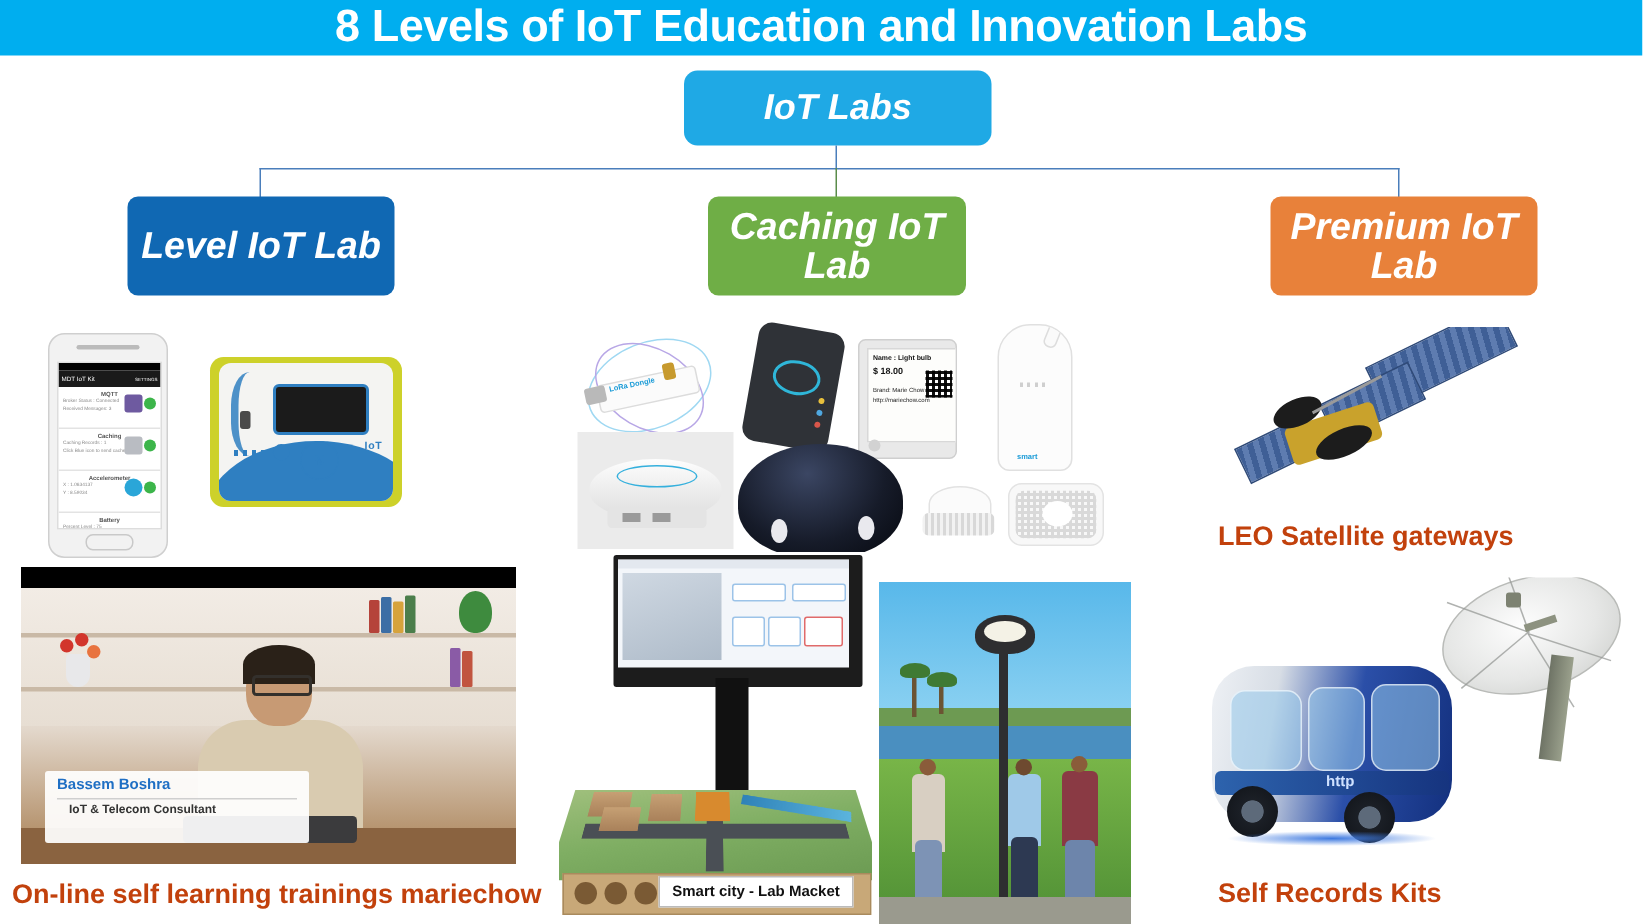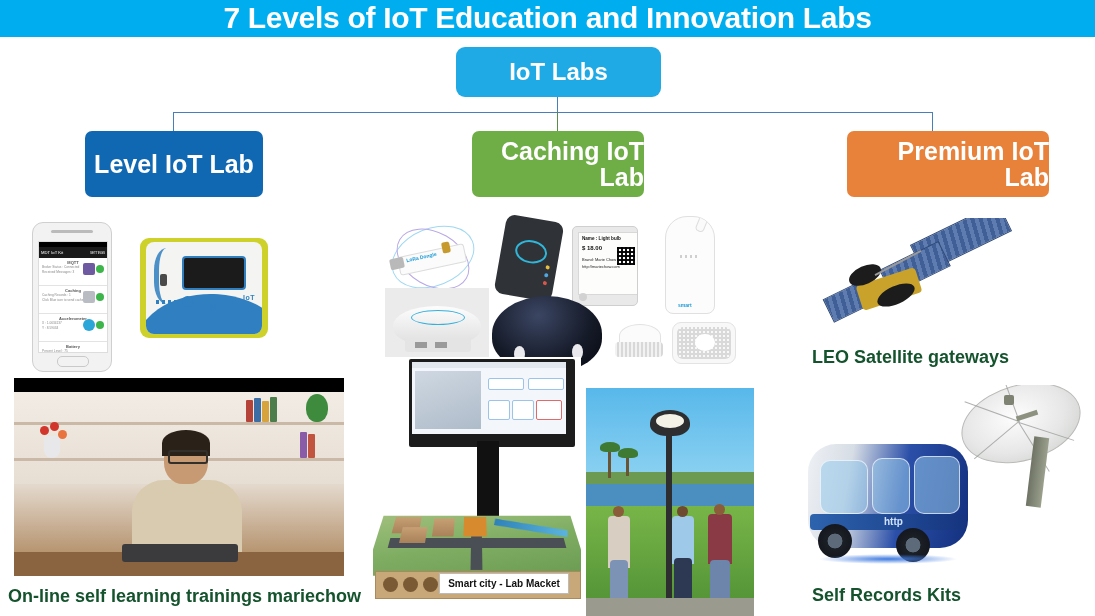"7 Levels of IoT Education" div { text: 7 -> 8 }
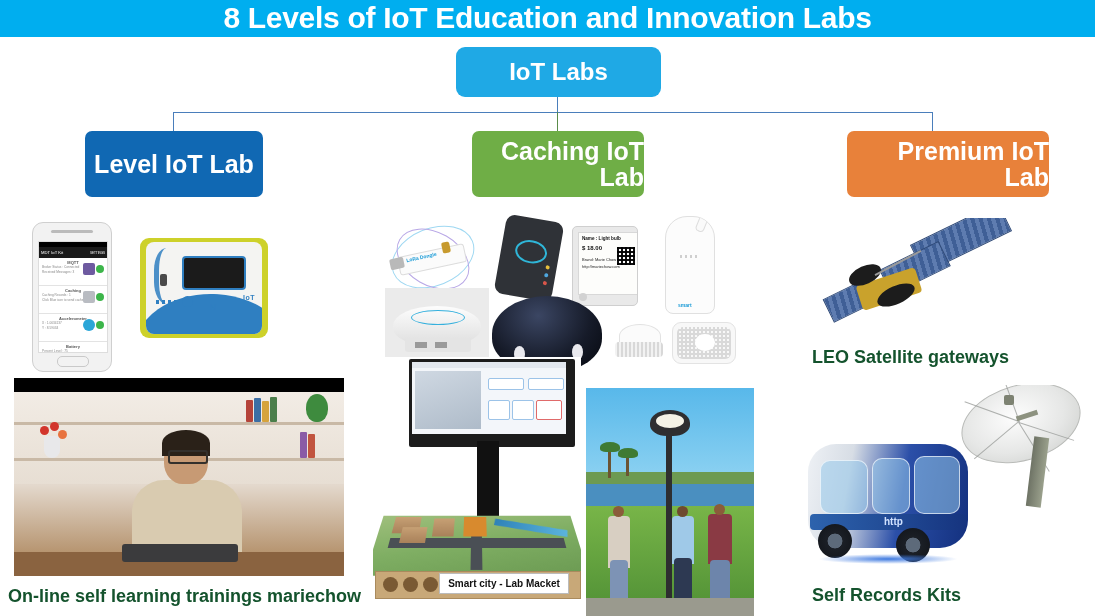"IoT Labs" .node { font-style: none -> italic; text-align: right -> center }
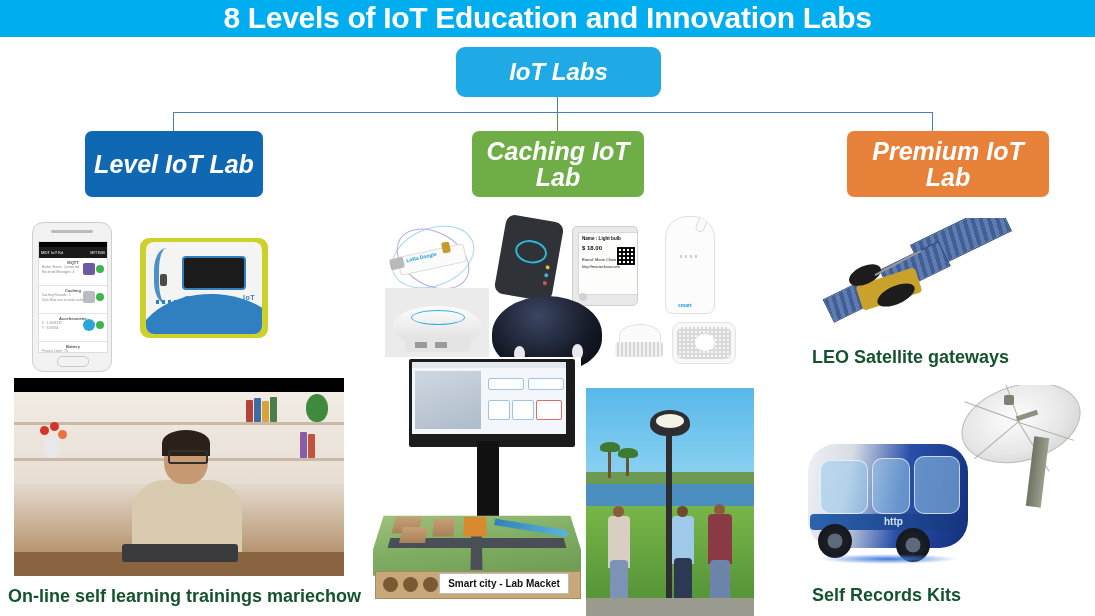"Premium IoT Lab" #node-premium { width: 202px -> 178px }
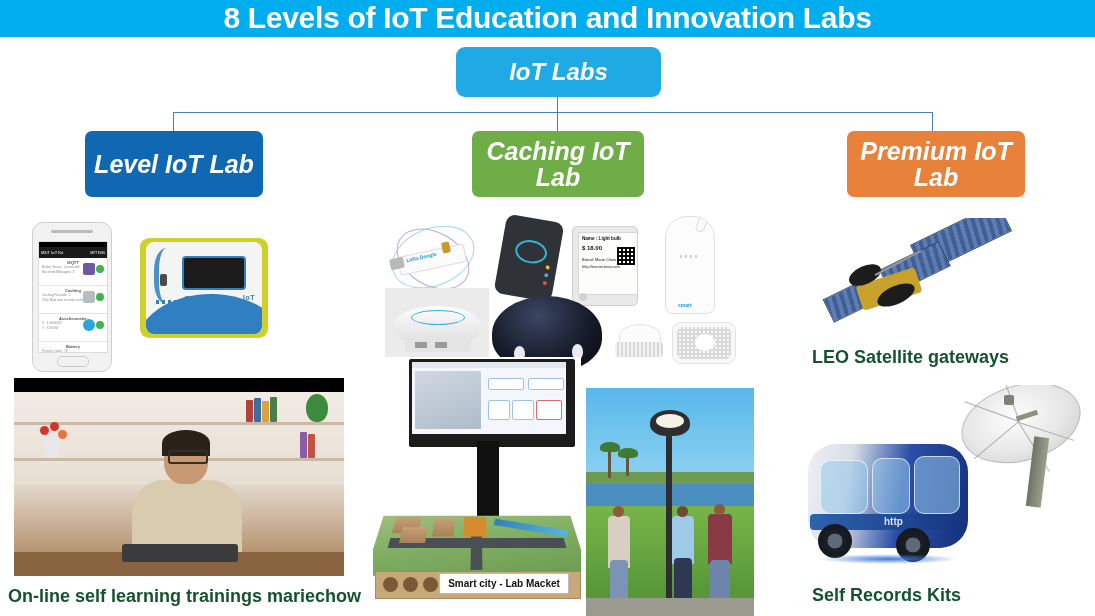"LEO Satellite gateways" .caption { color: #14532d -> #c2410c }
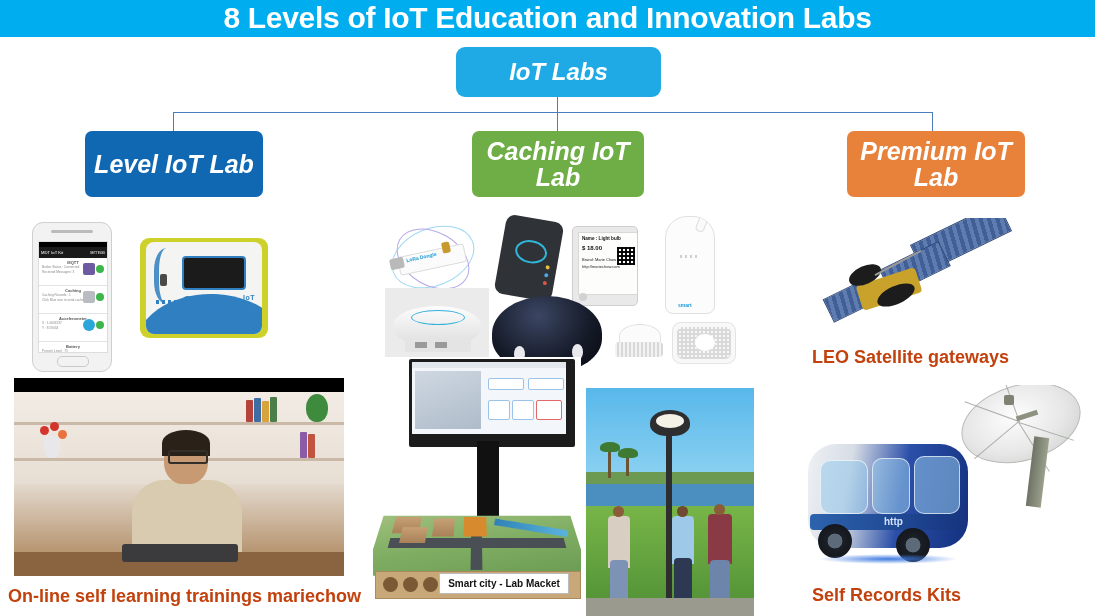"Bassem Boshra" div.lowerthird { html: none -> <div> <div>Bassem Boshra</div> <div></div> <div>IoT &amp; Telecom Consultant</div> </div> }
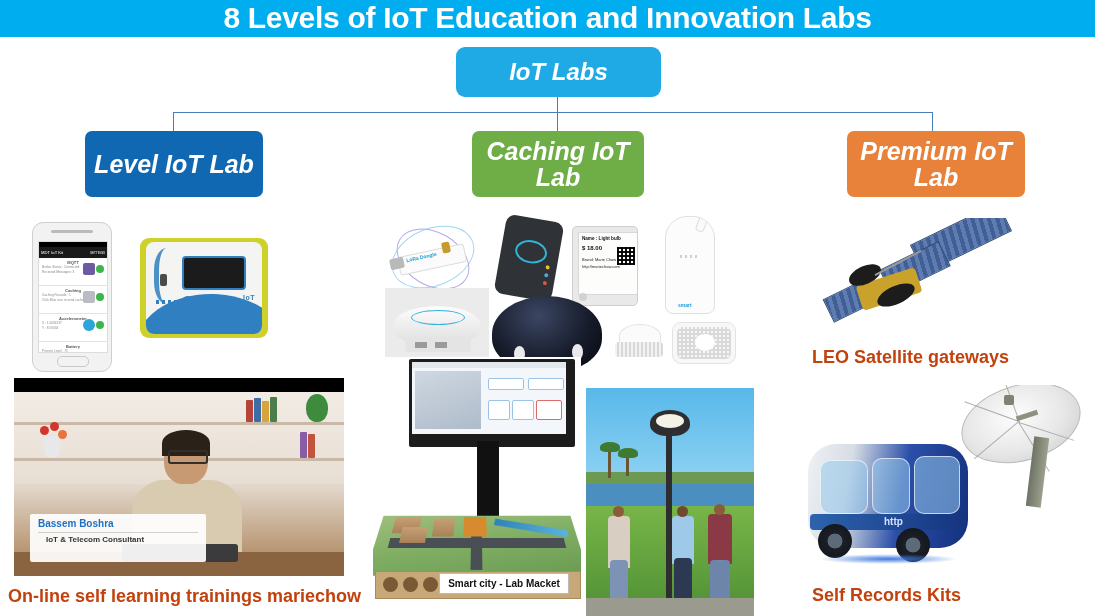"Smart city - Lab Macket" #macket { top: 357px -> 368px }
